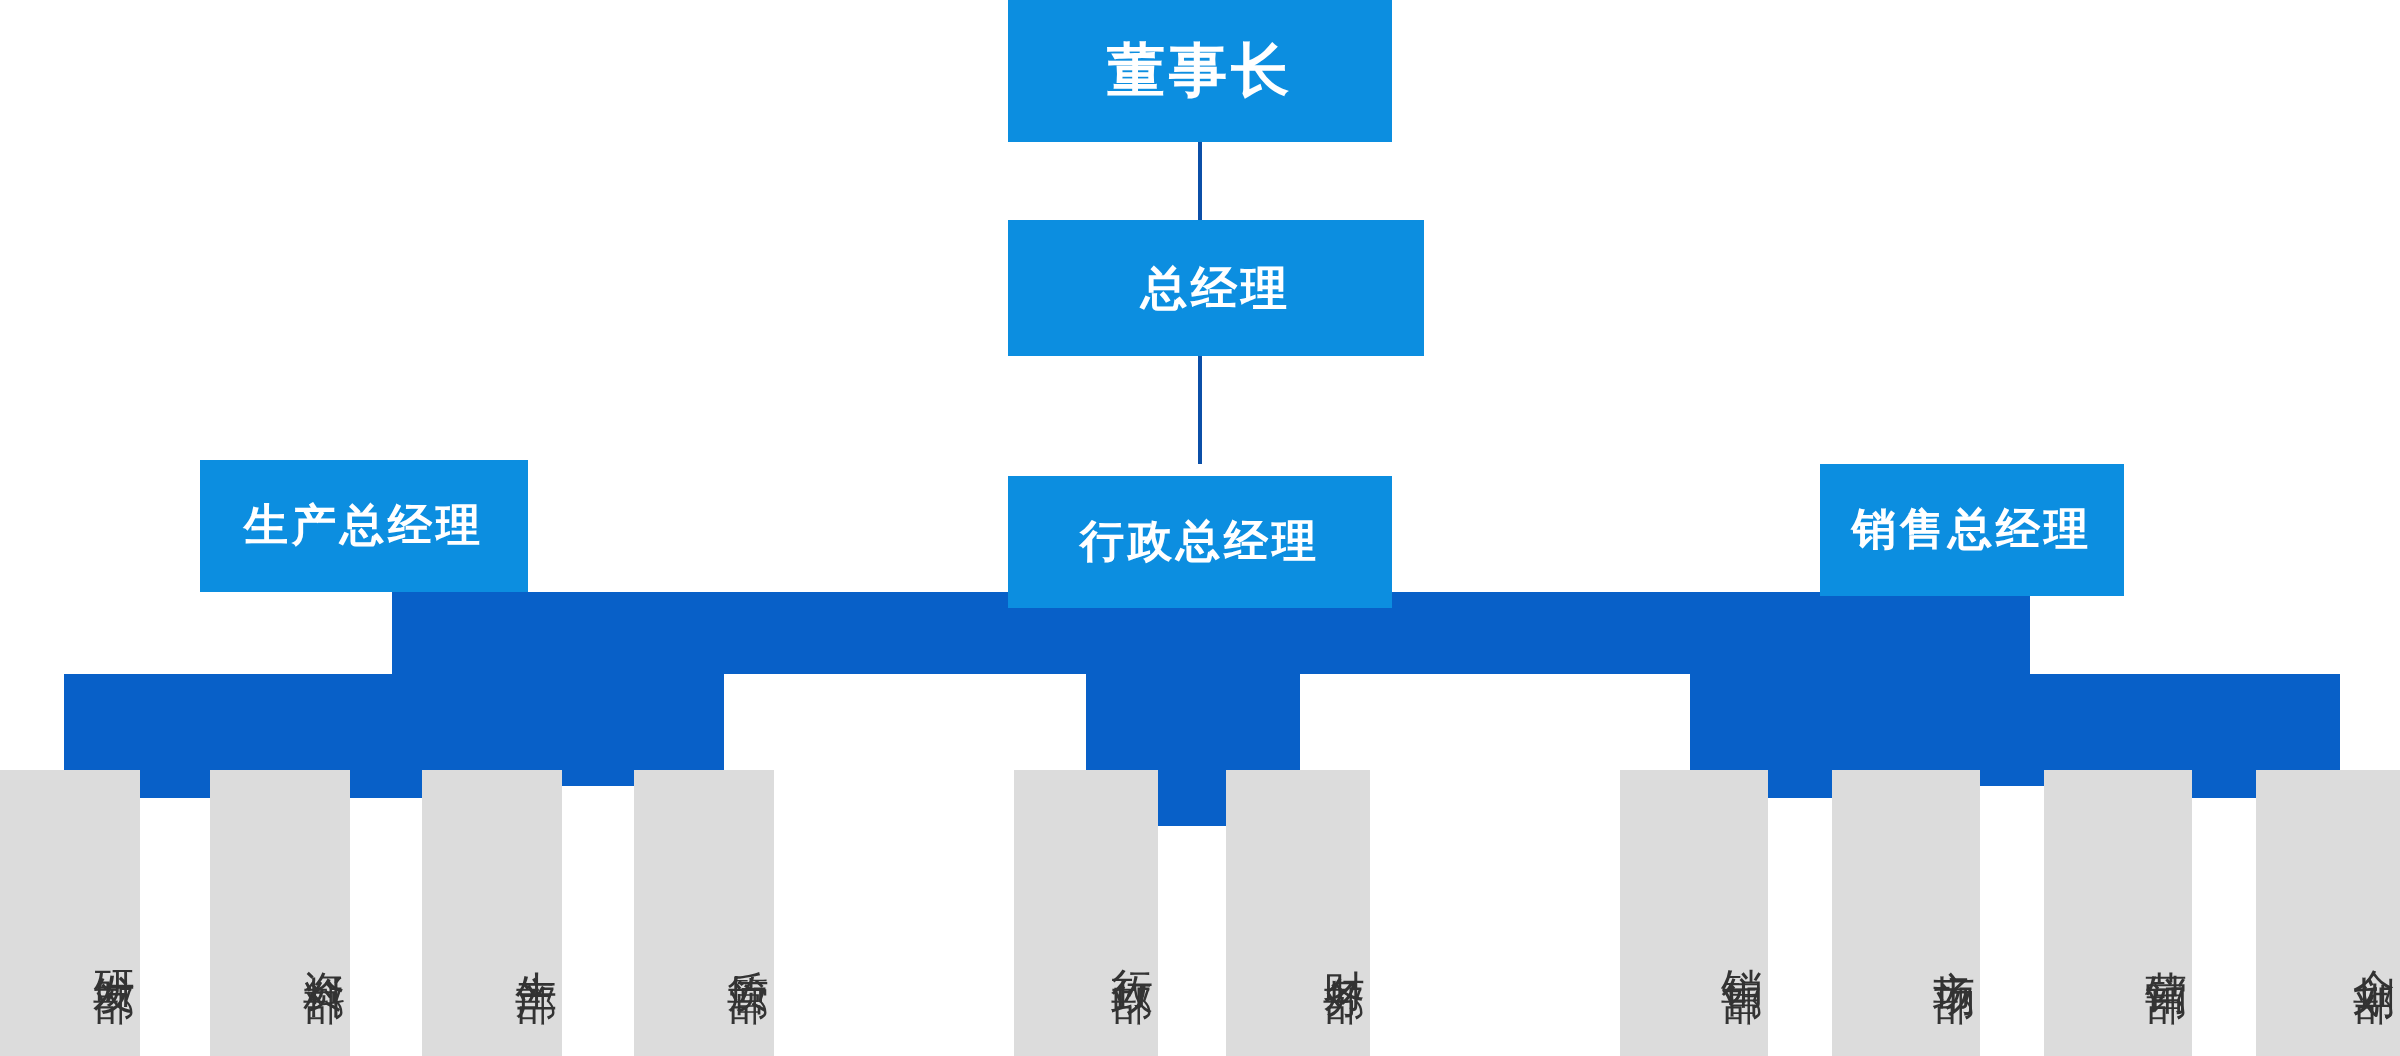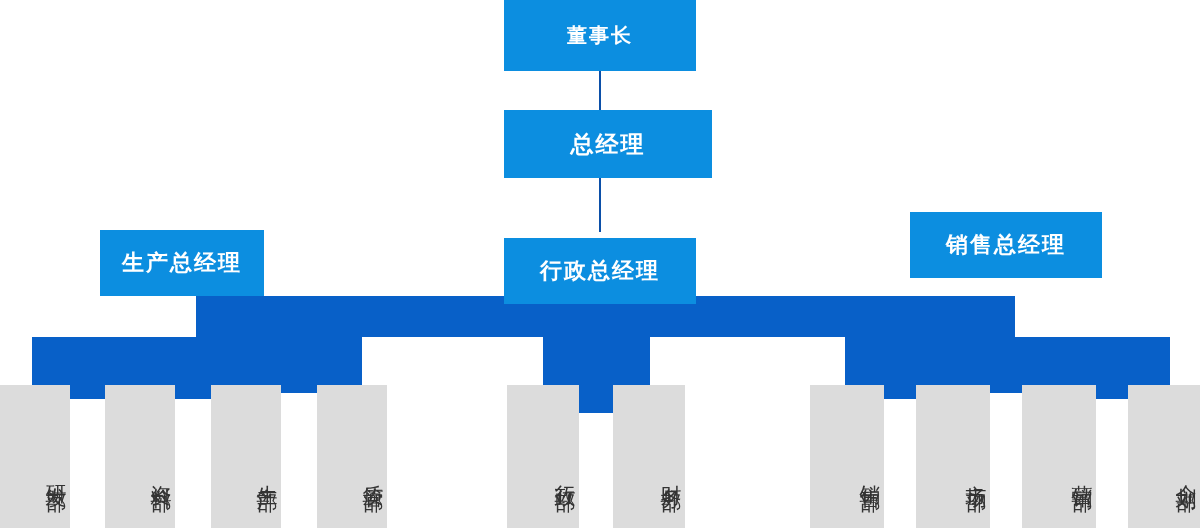"董事长" .exec.lvl1 { font-size: 20px -> 29px }
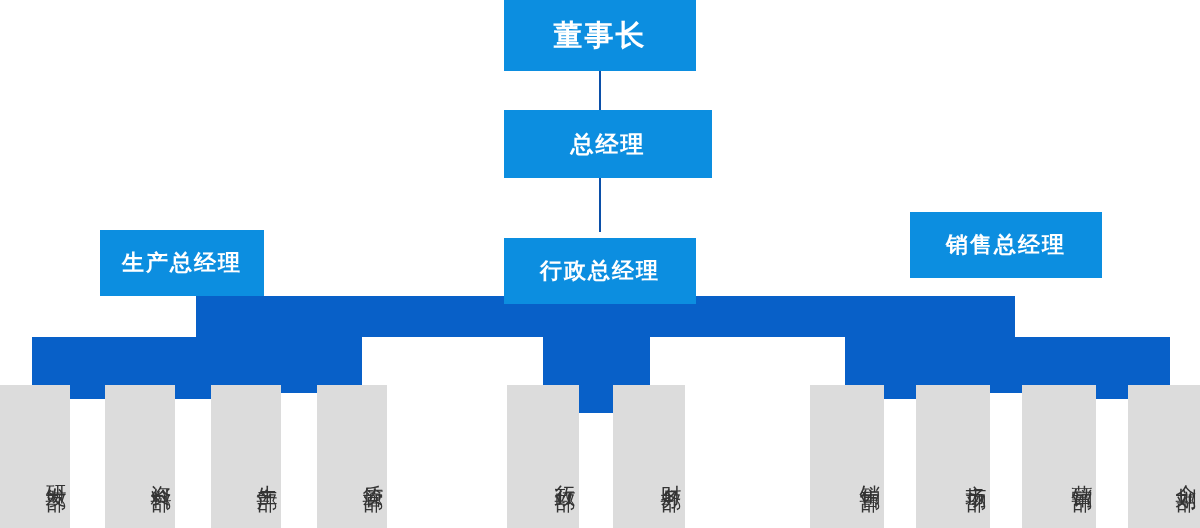"销售总经理" div.exec { top: 212px -> 232px; width: 192px -> 152px }
